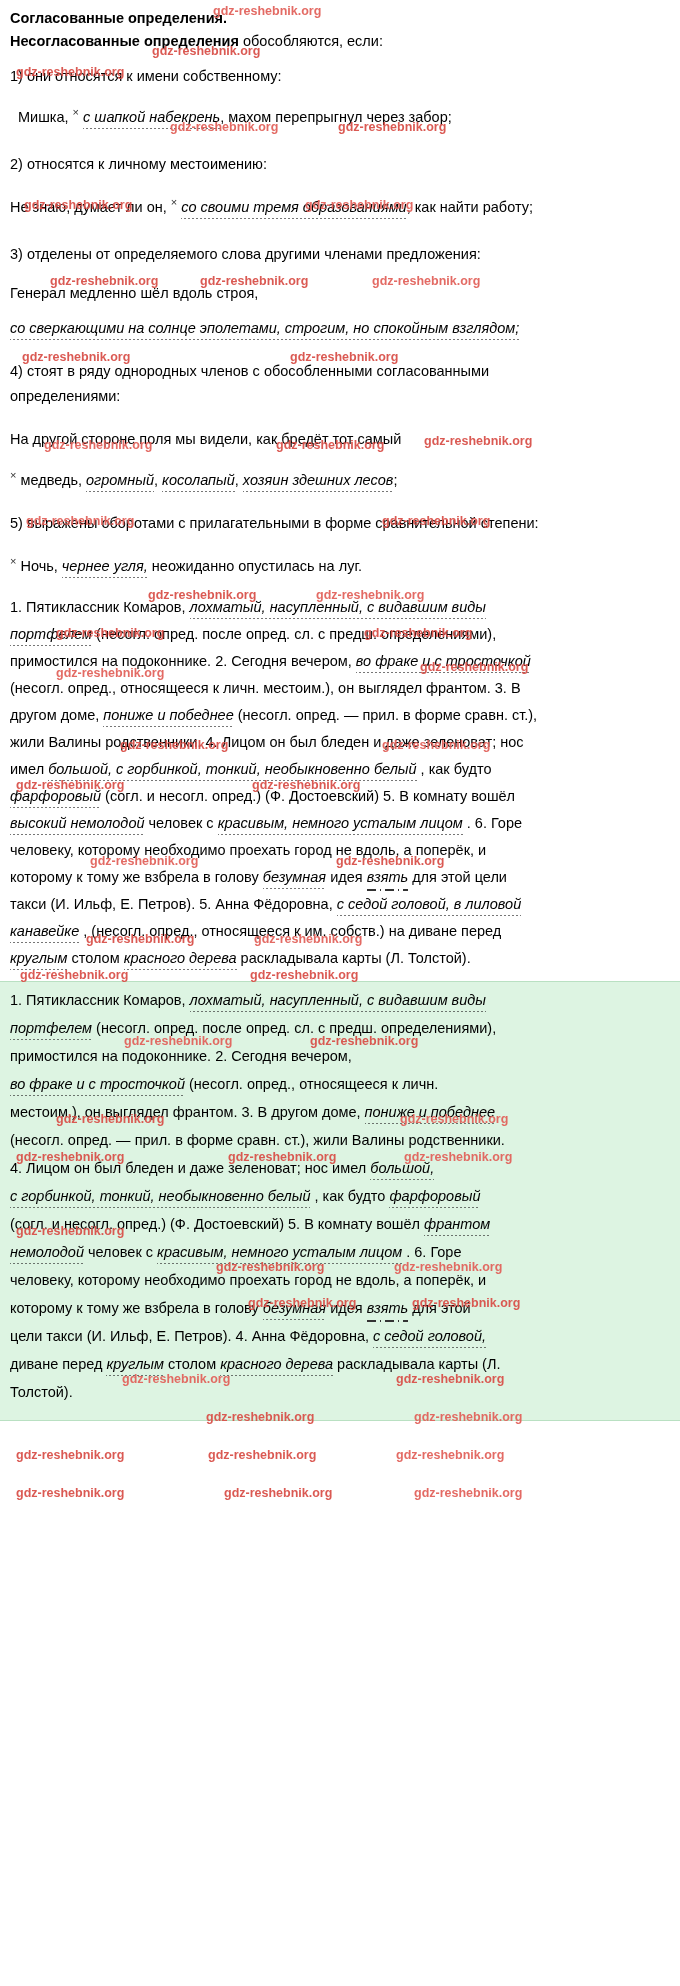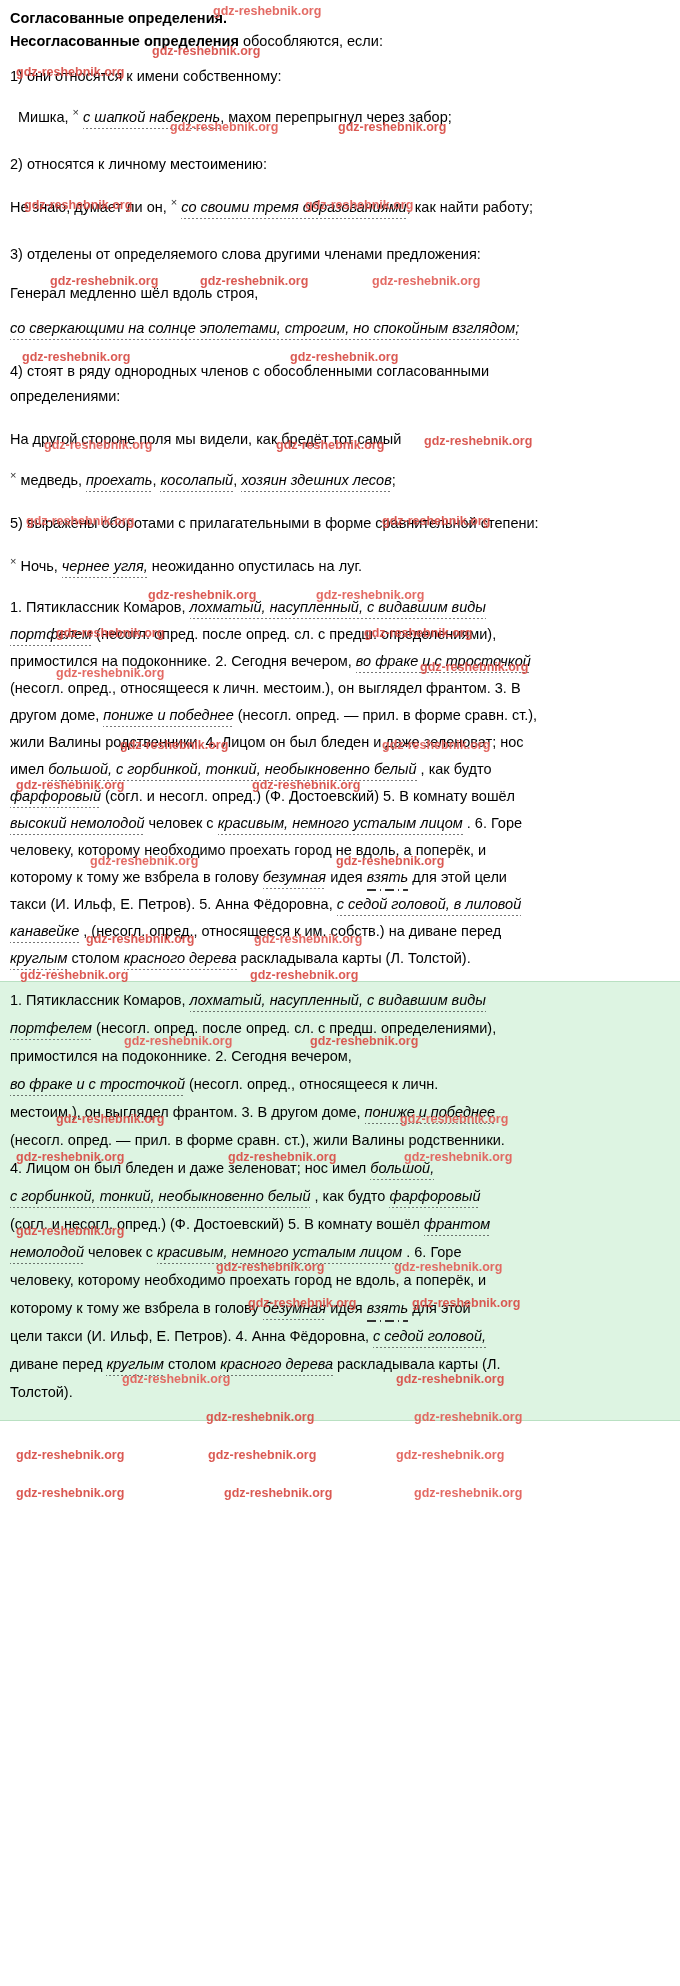"проехать" span.wavy { text: проехать -> огромный }
